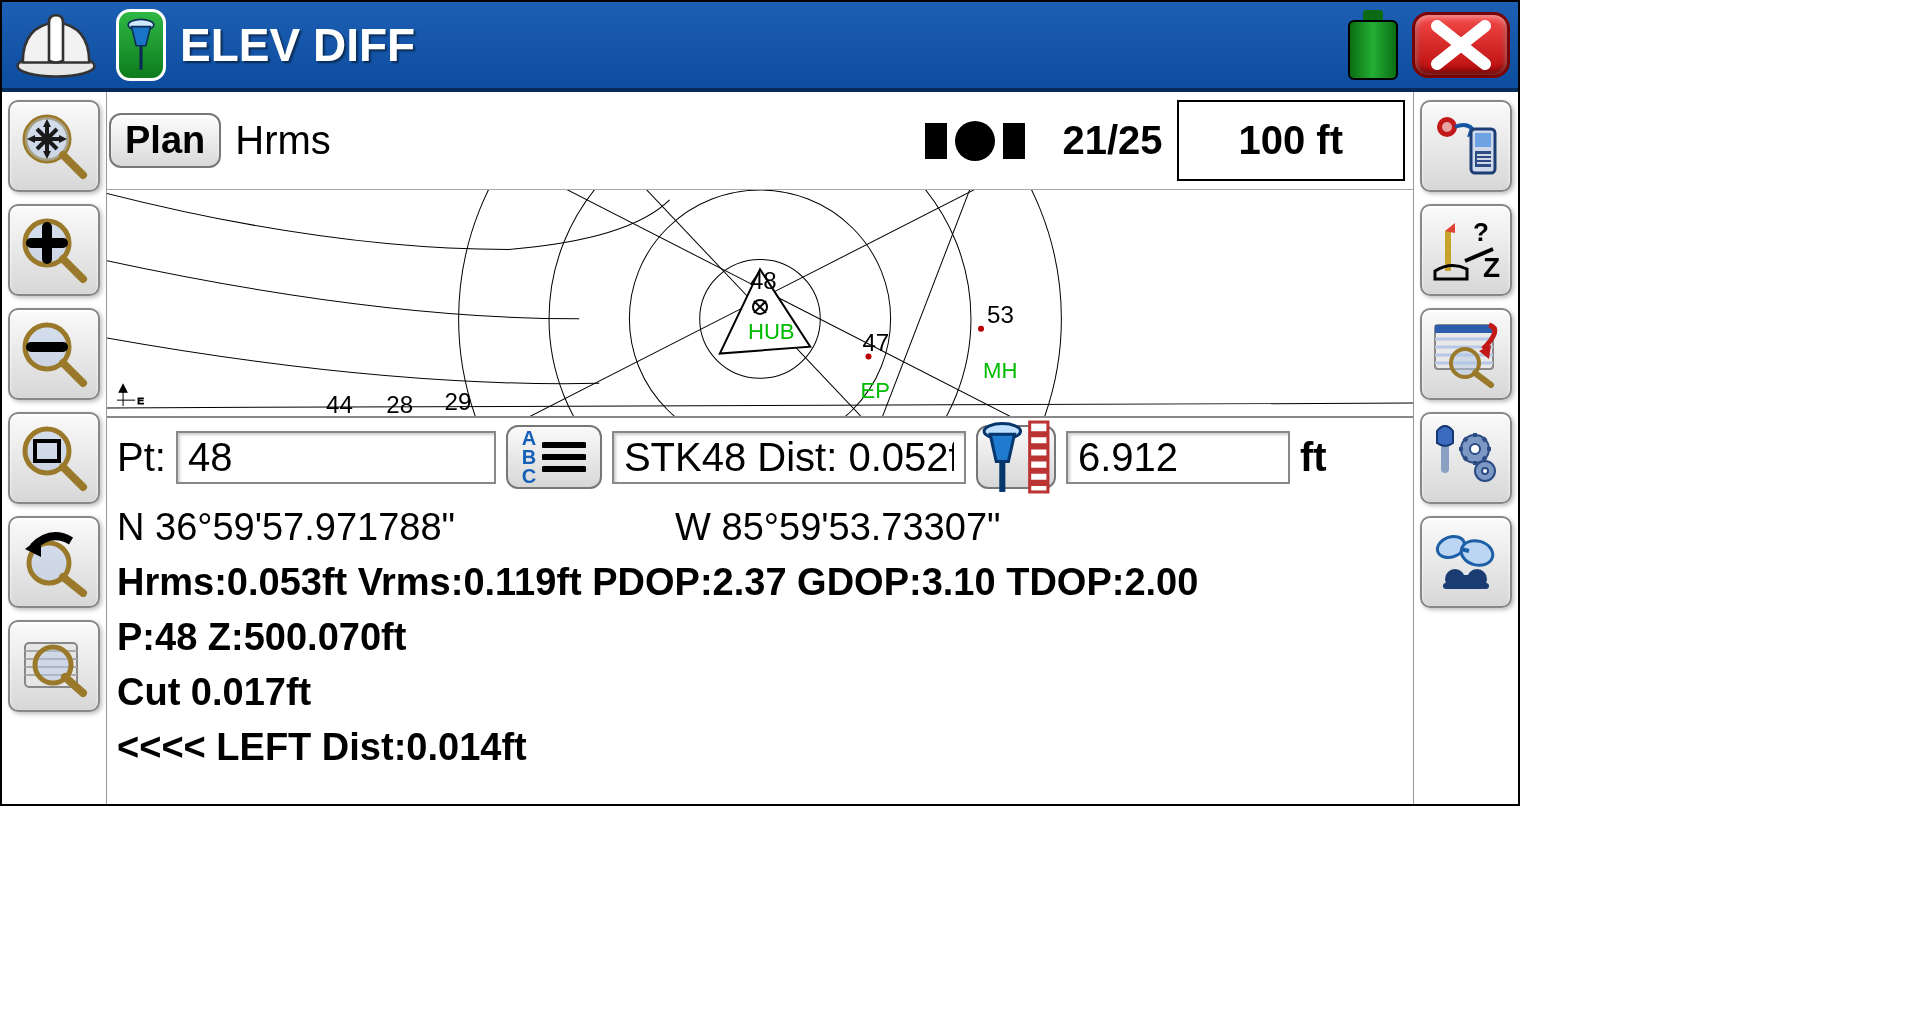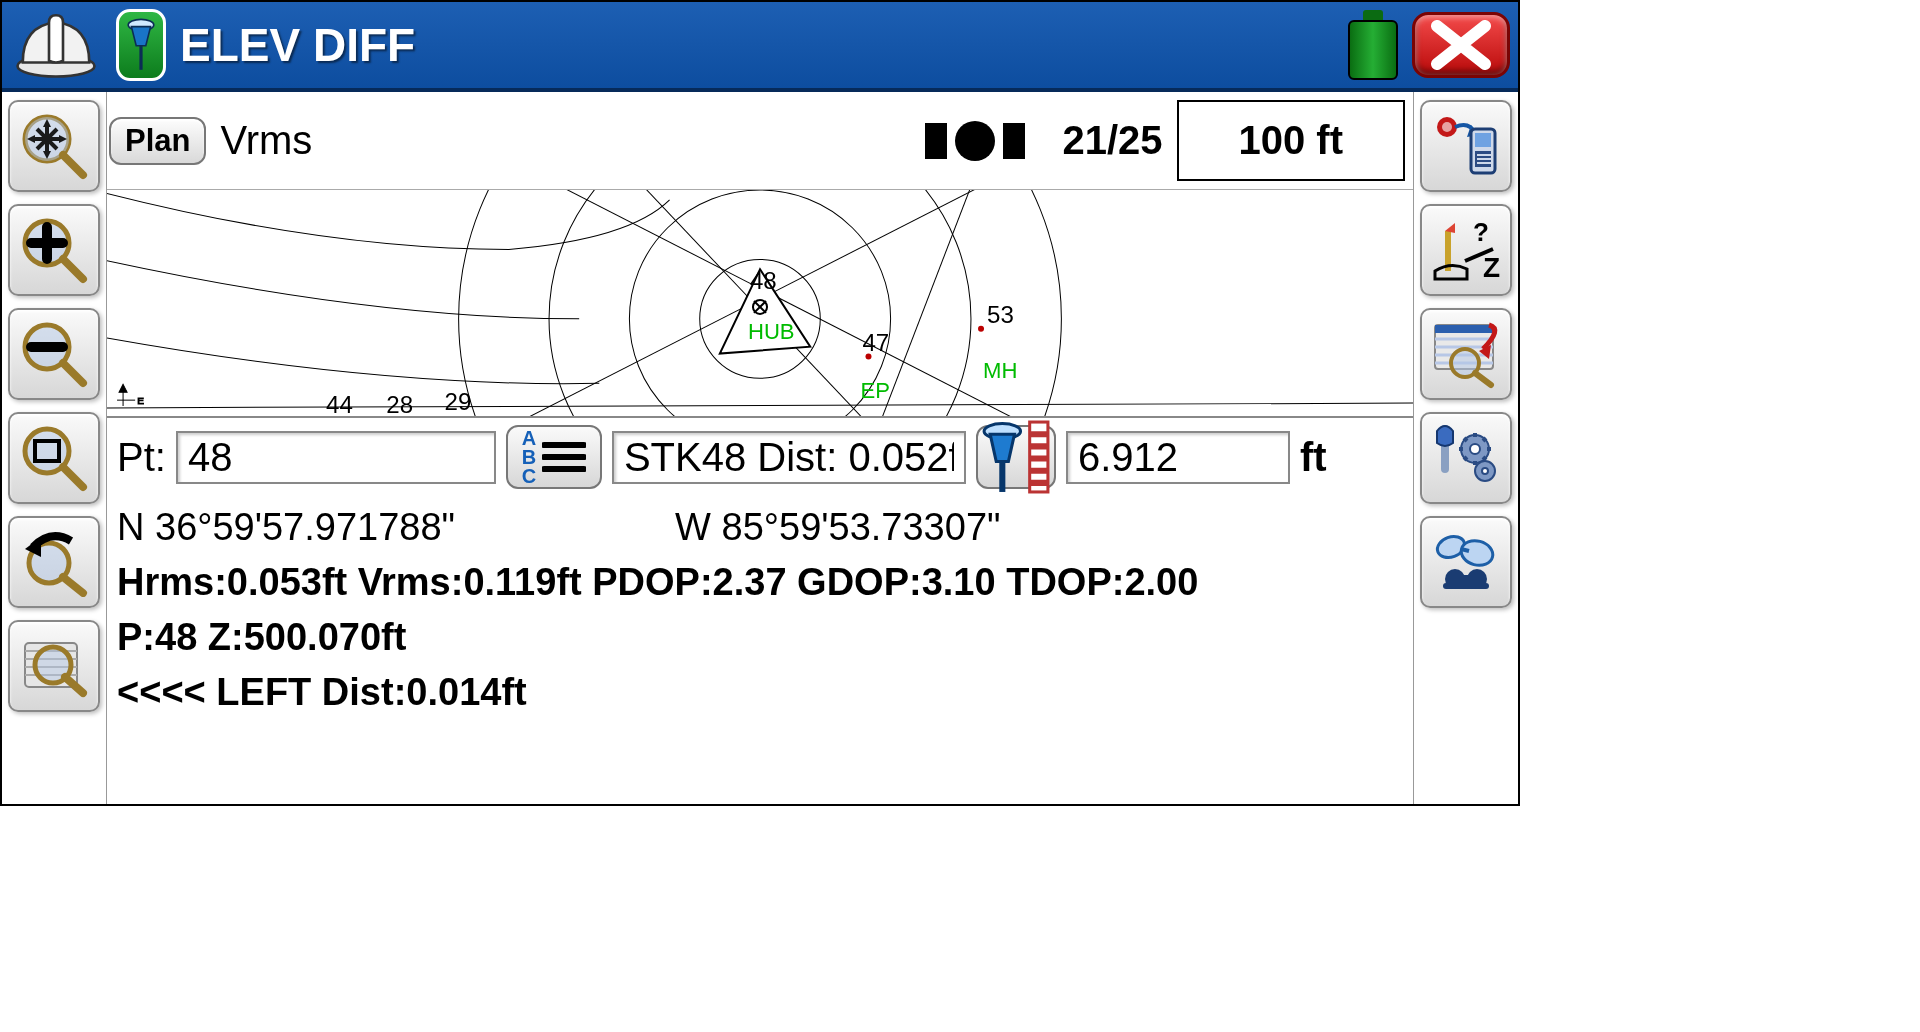"Plan" .planbtn { font-size: 31px -> 38px }
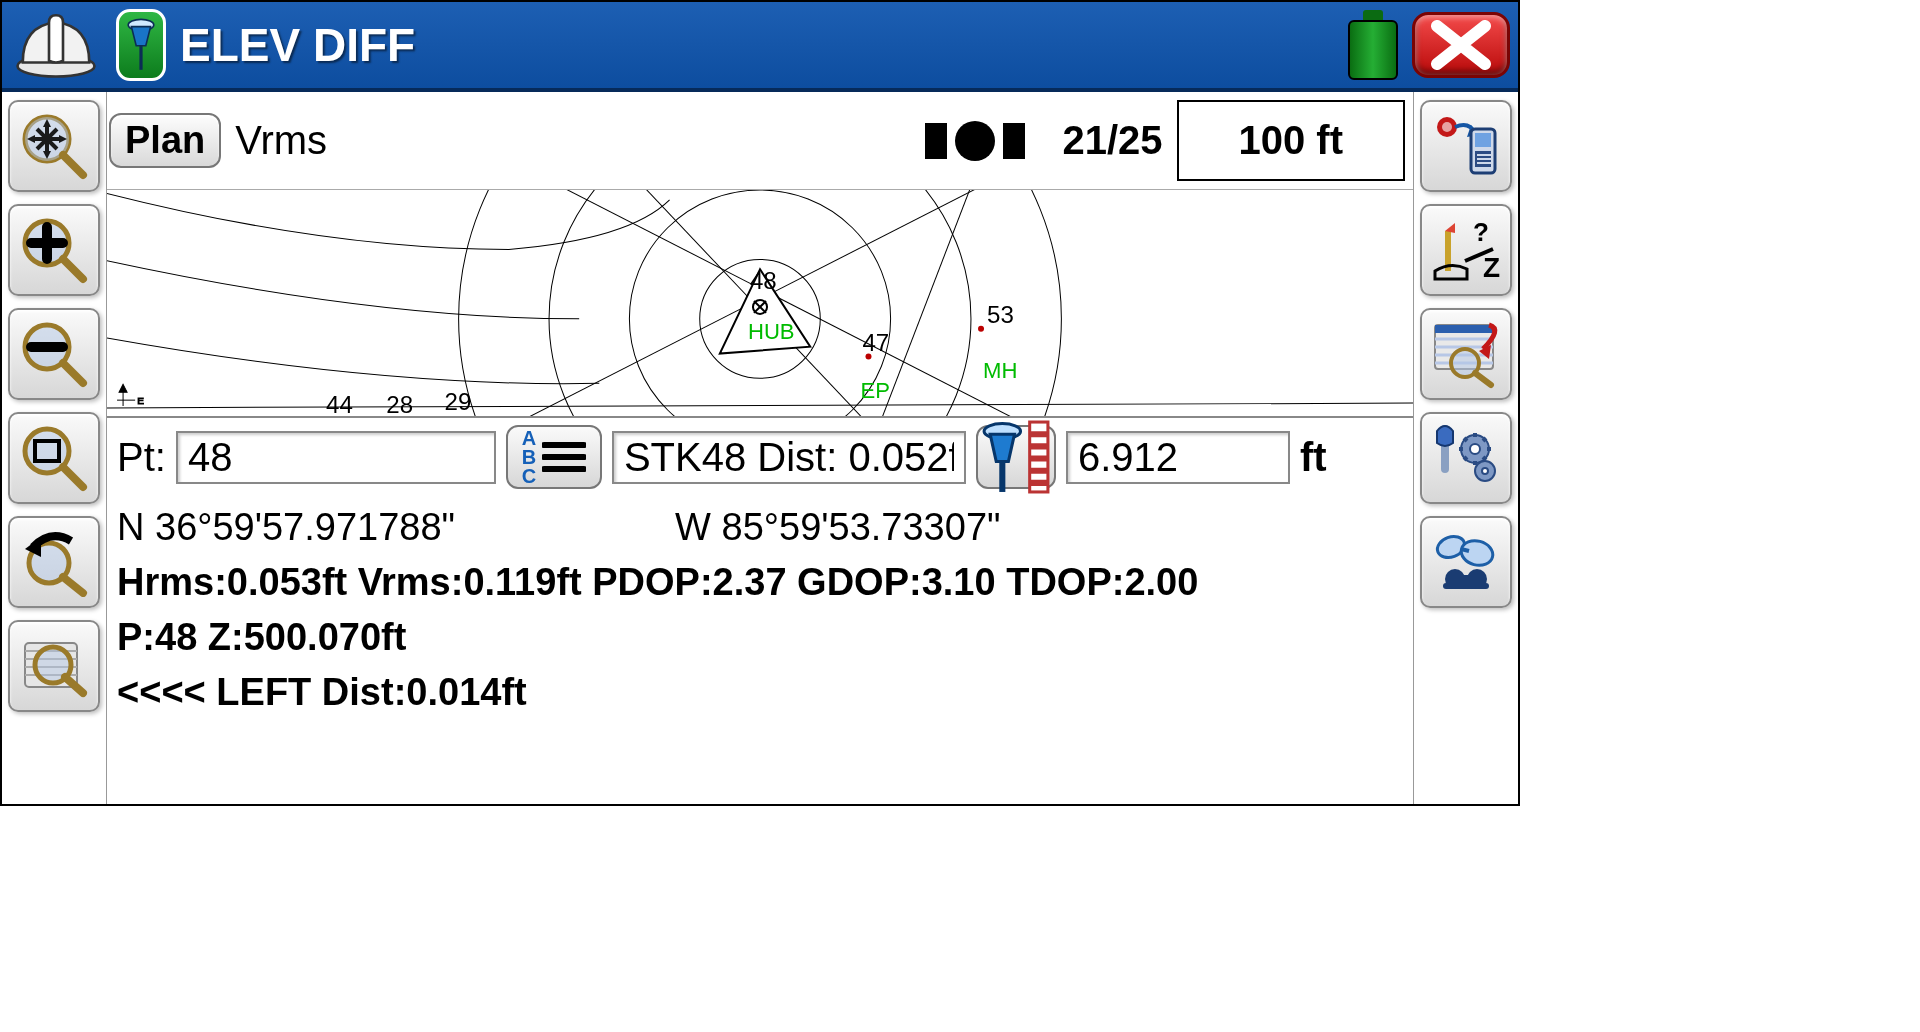"Vrms" span.fixed { text: Vrms -> Hrms }
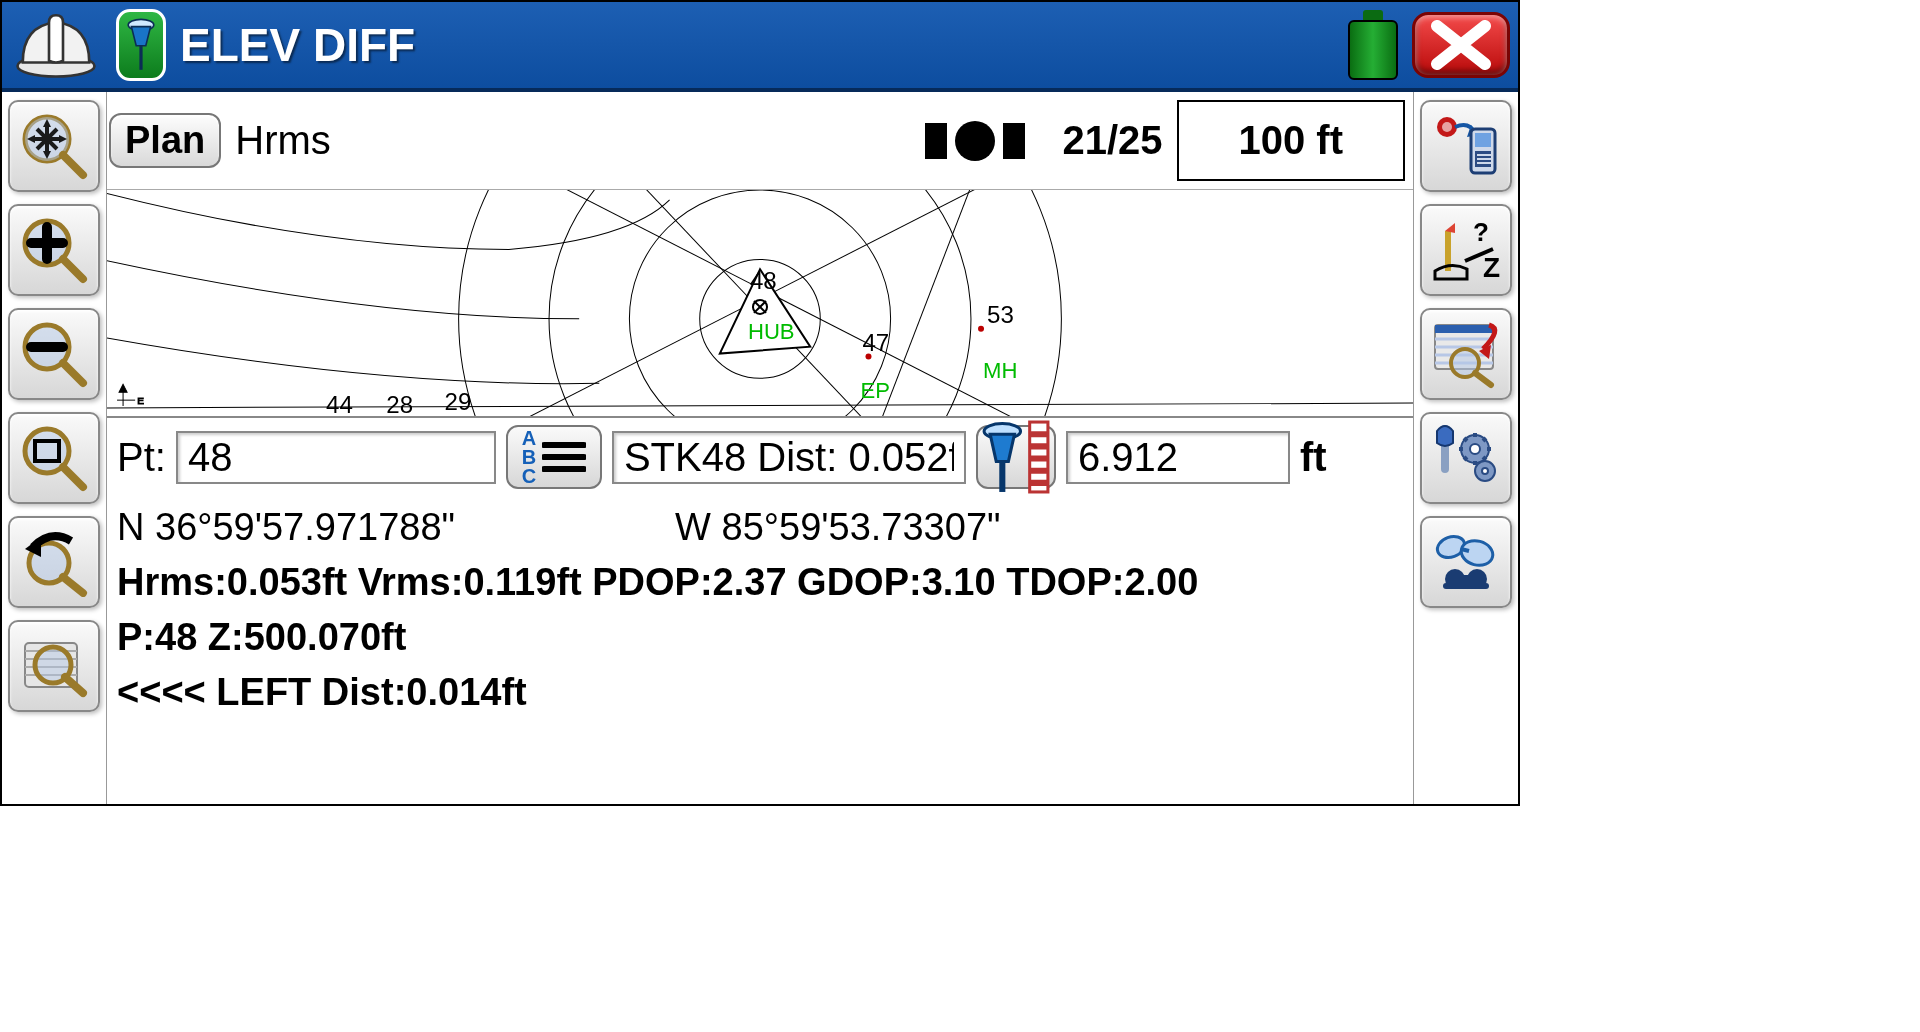"Cut 0.017ft" div.row { html: none -> <div>Cut 0.017ft</div> }
